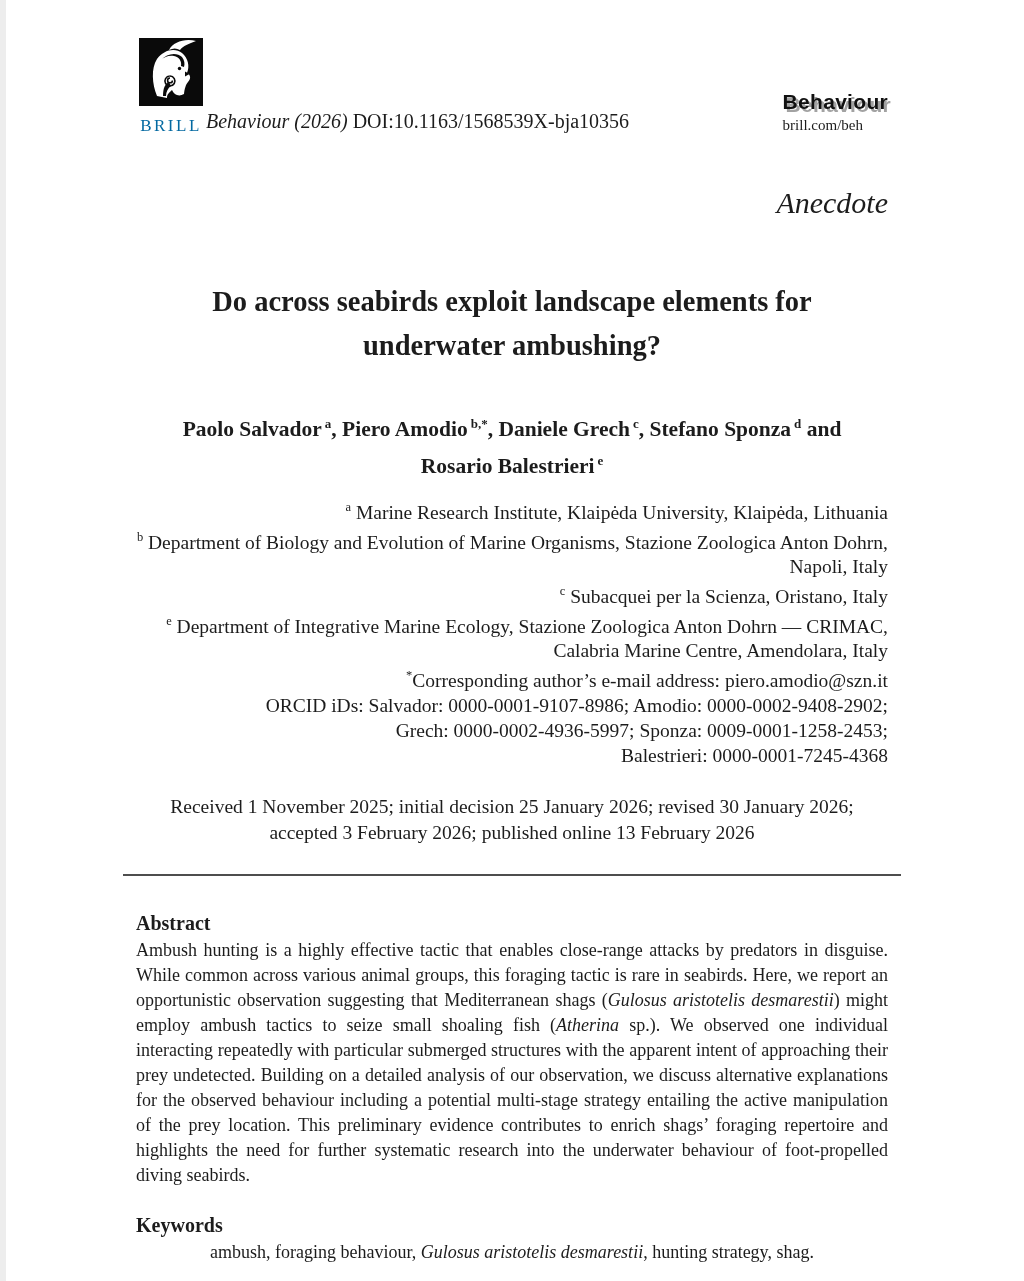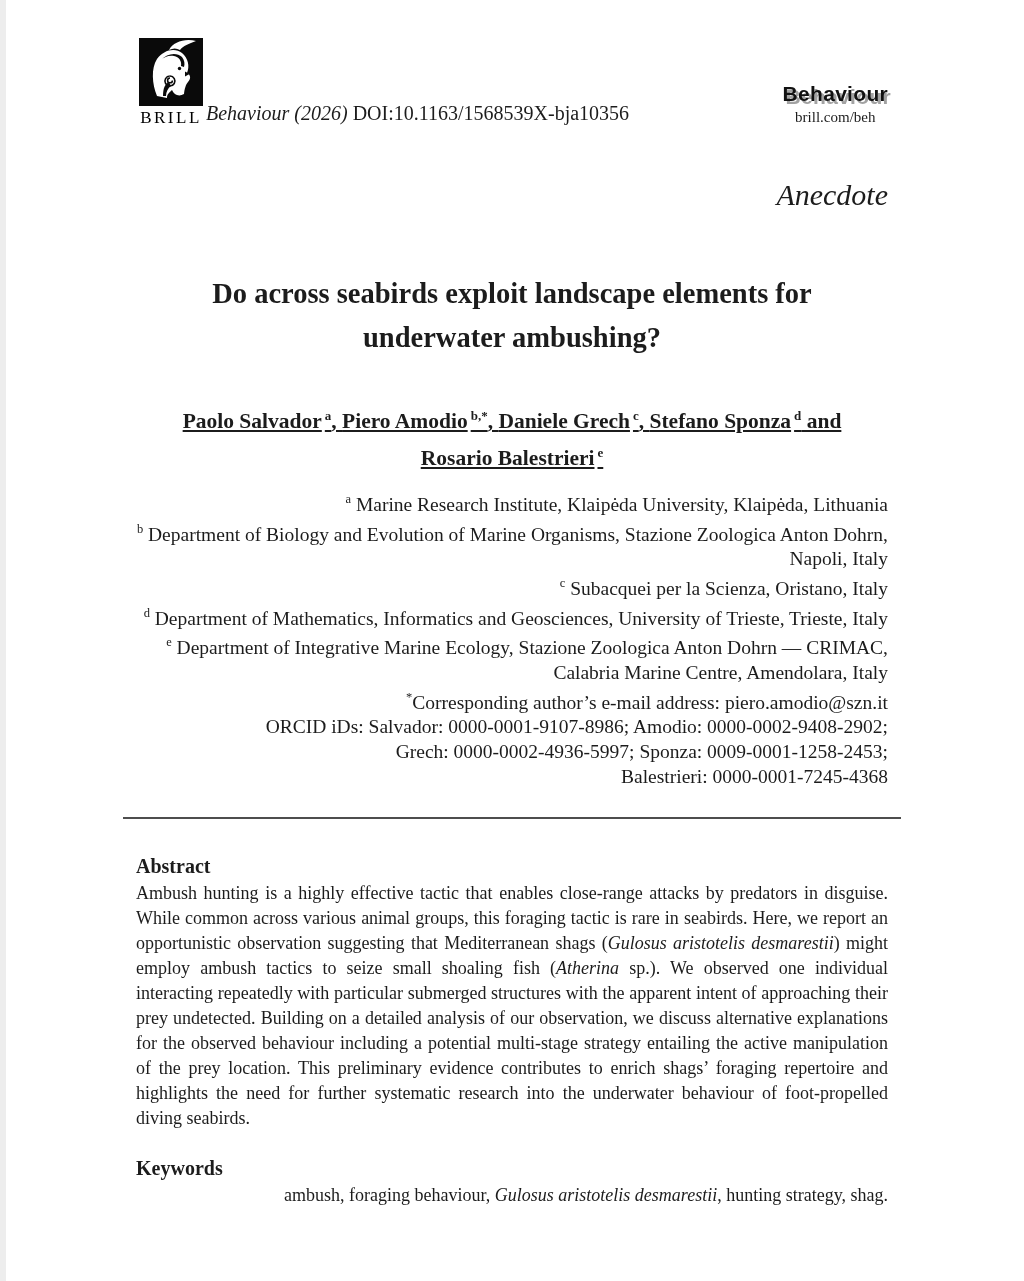"Behaviour" .masthead { text-align: center -> left }
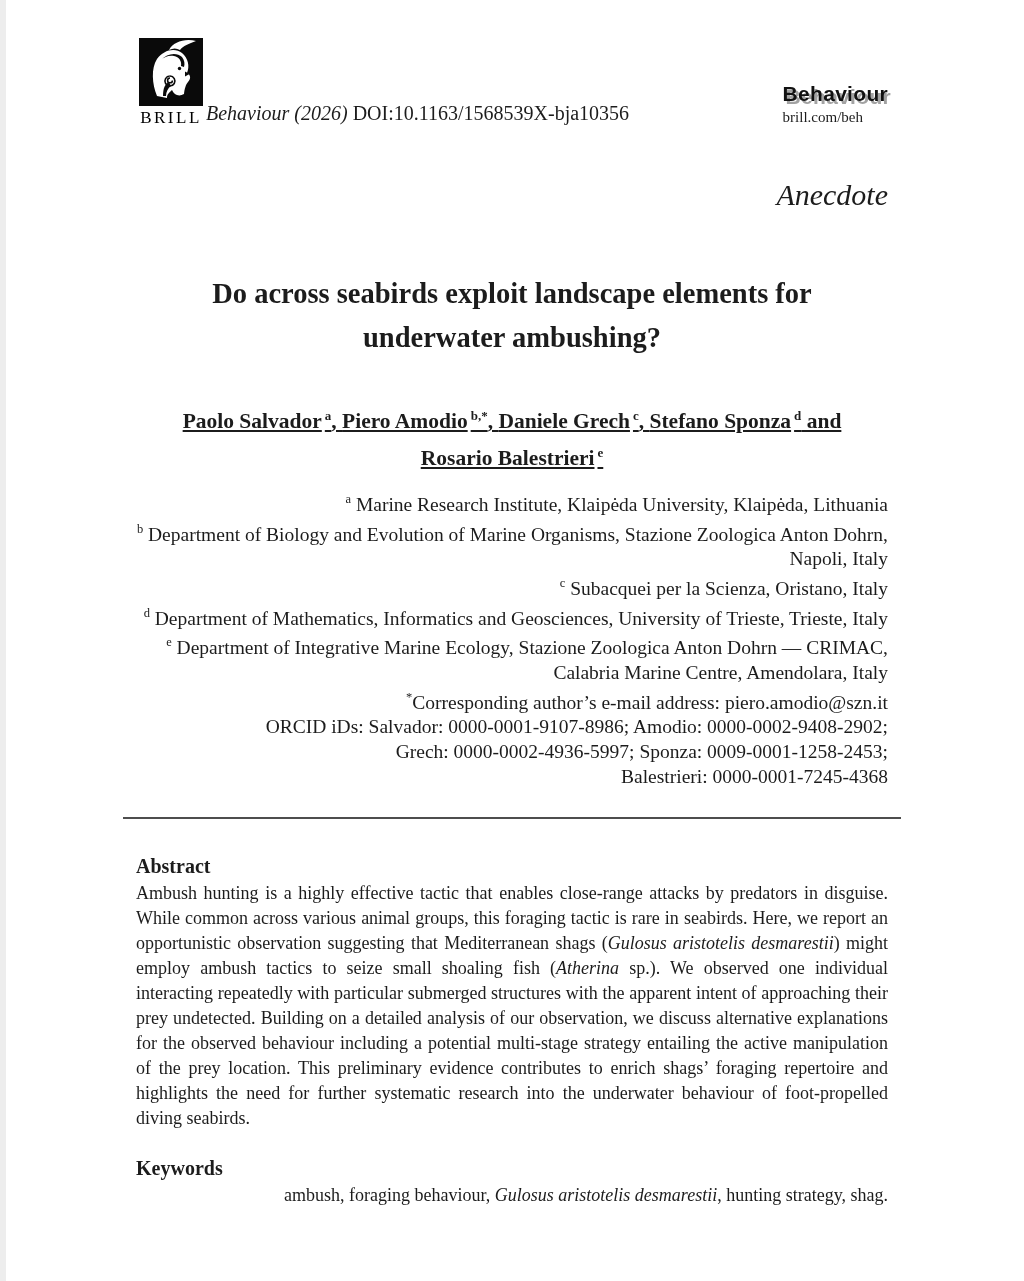"BRILL" .wordmark { color: #000000 -> #0369a1; margin-top: 2px -> 10px }
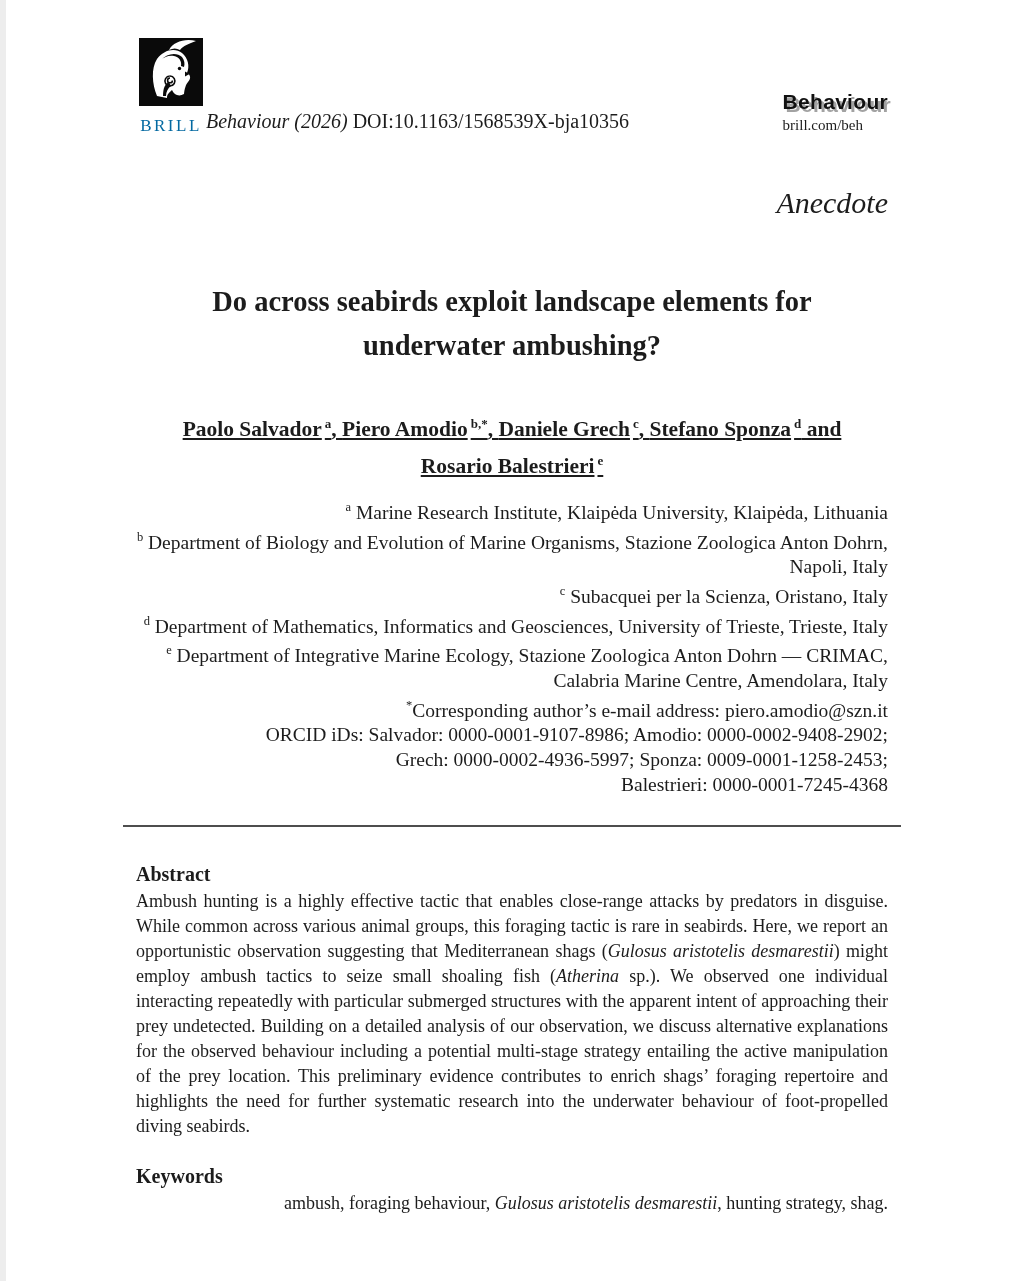"Paolo Salvador a, Piero Amodio" .byline { text-decoration: underline -> none }
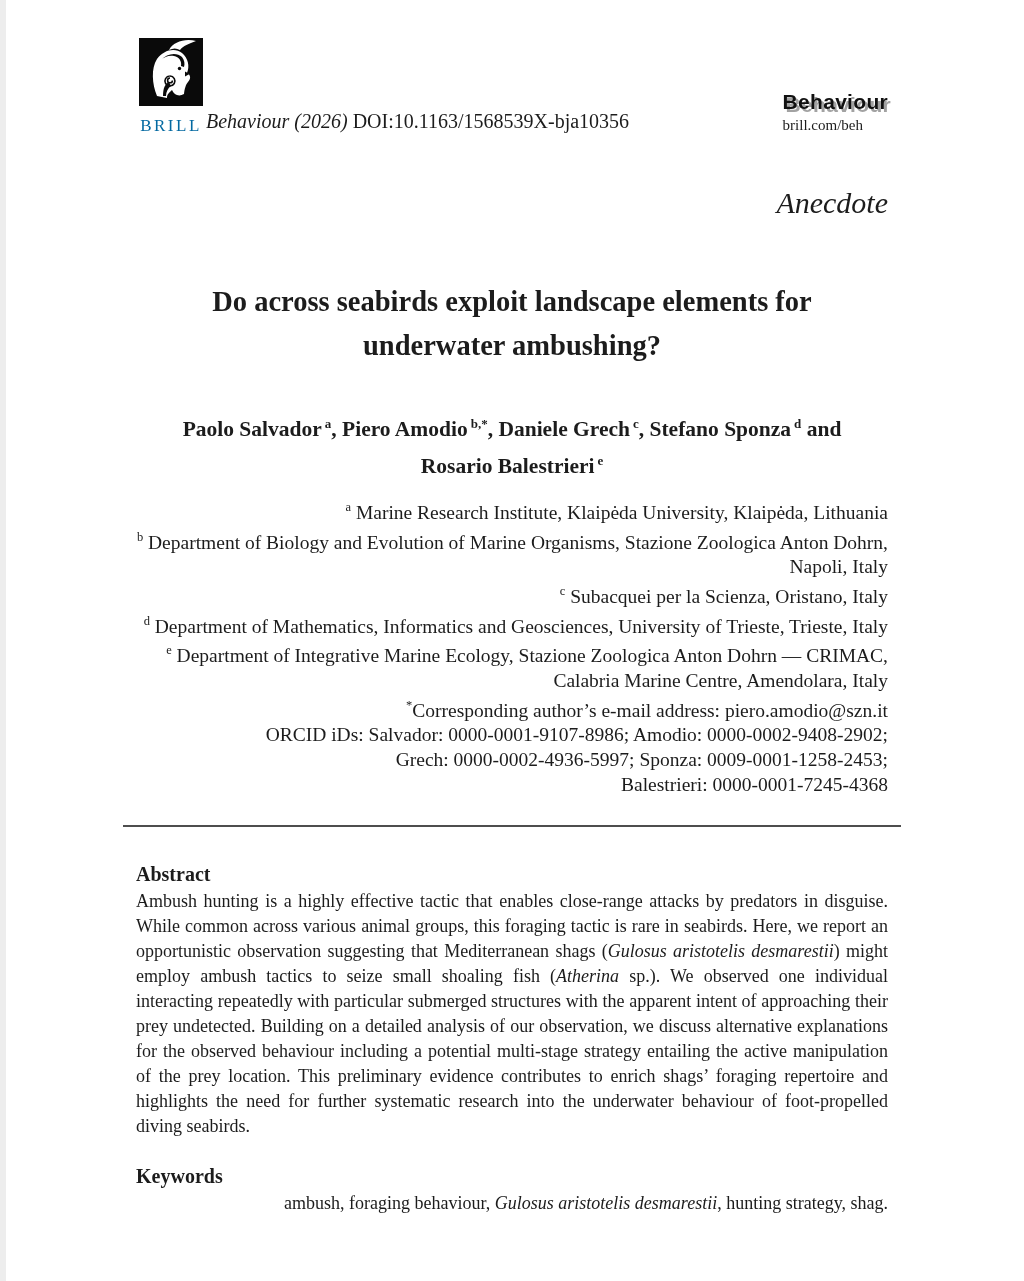"d Department of Mathematics, Informatics" div { html: <div><sup>d</sup> <span>Department of Mathematics, Informatics and Geosciences, University of Trieste, Trieste, Italy</span></div> -> none }
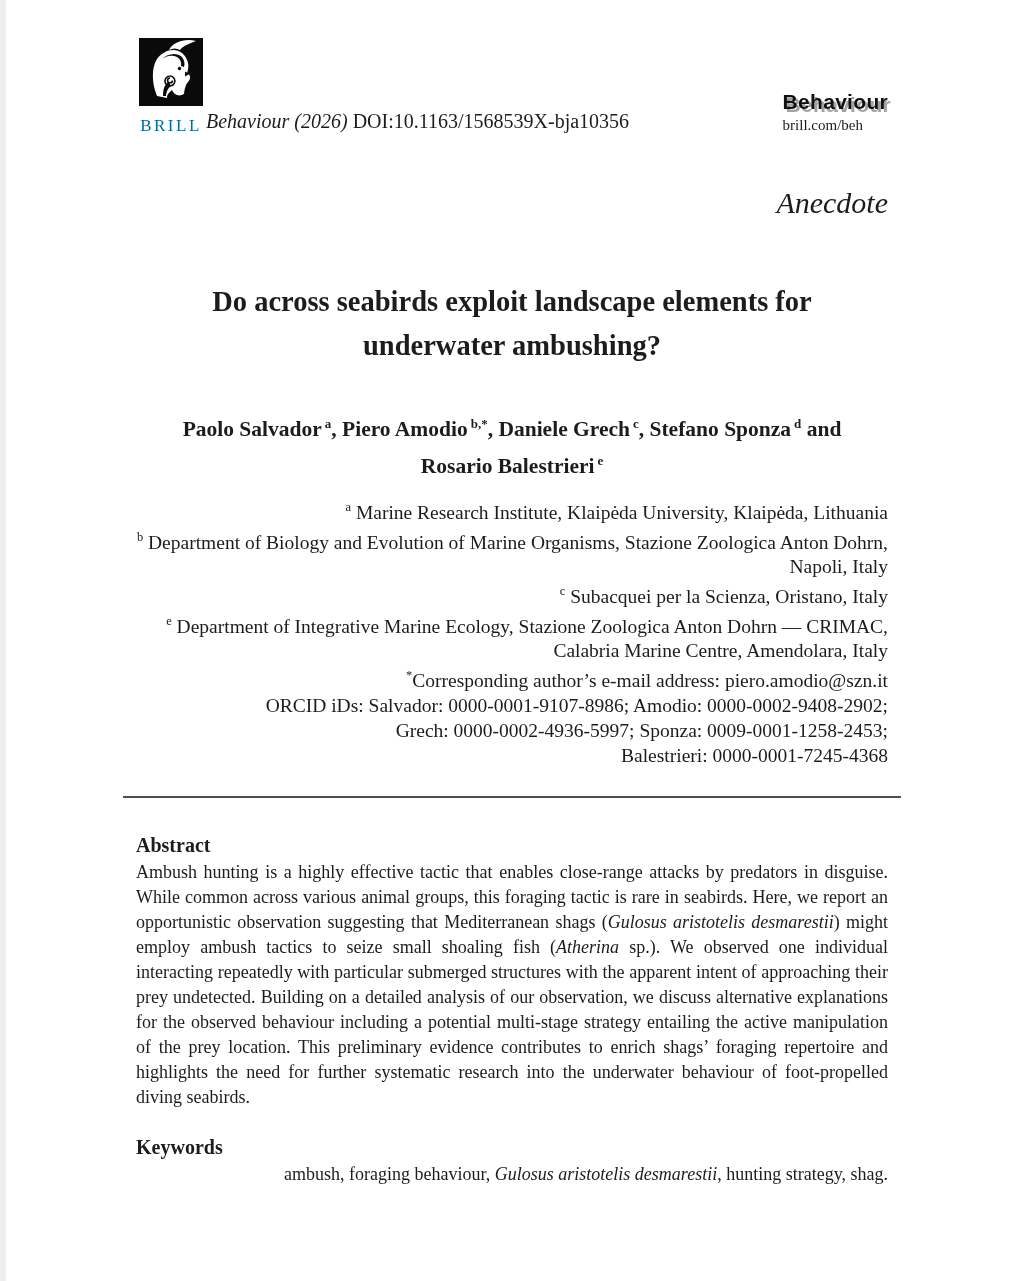"Received 1 November 2025; initial" div.front-block { html: none -> <div>Received 1 November 2025; initial decision 25 January 2026; revised 30 January 2026; accepted 3 February 2026; published online 13 February 2026</div> }
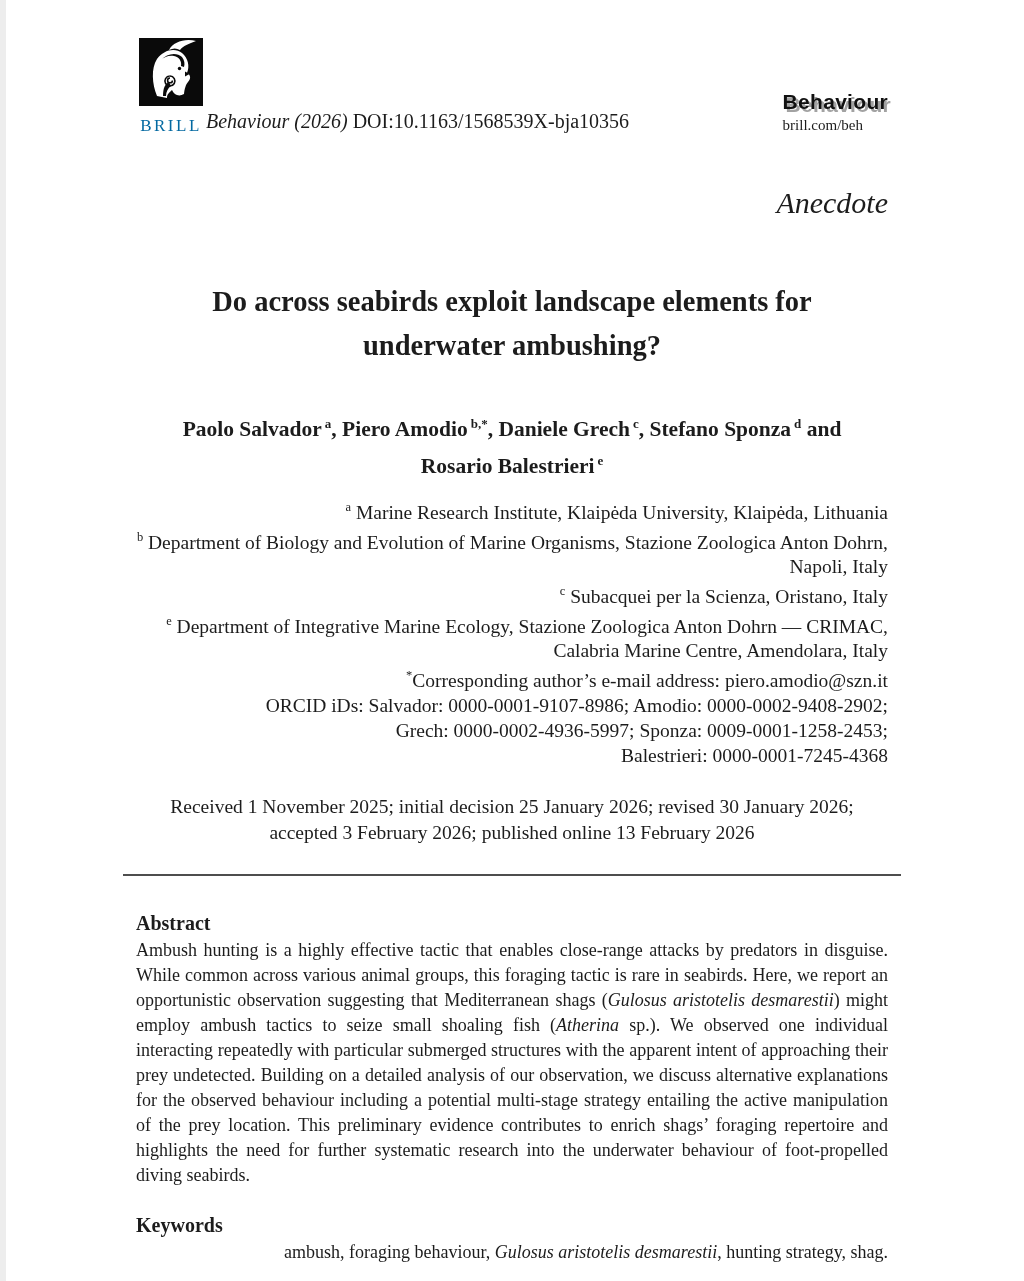"ambush, foraging behaviour, Gulosus" .keywords-section p { text-align: right -> center }
